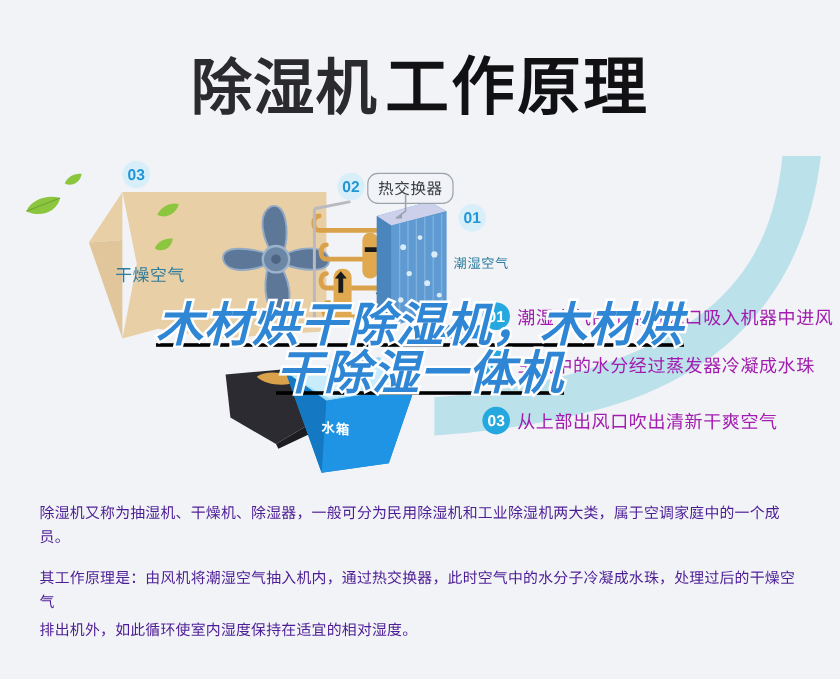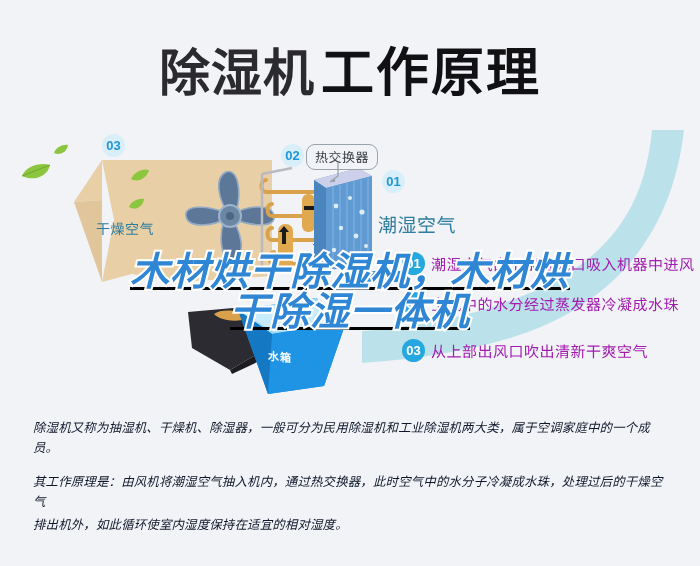"潮湿空气" div.callout-label { font-size: 19px -> 11px }
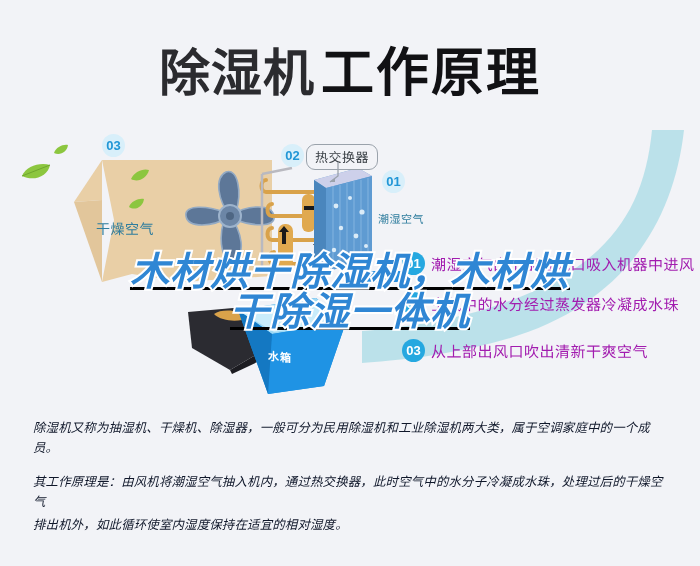"除湿机又称为抽湿机、干燥机、除湿器，一般可分为民用除湿机和工业除湿机两大类，属于" .copy p { color: #0f172a -> #4c1d95; font-style: italic -> none }
